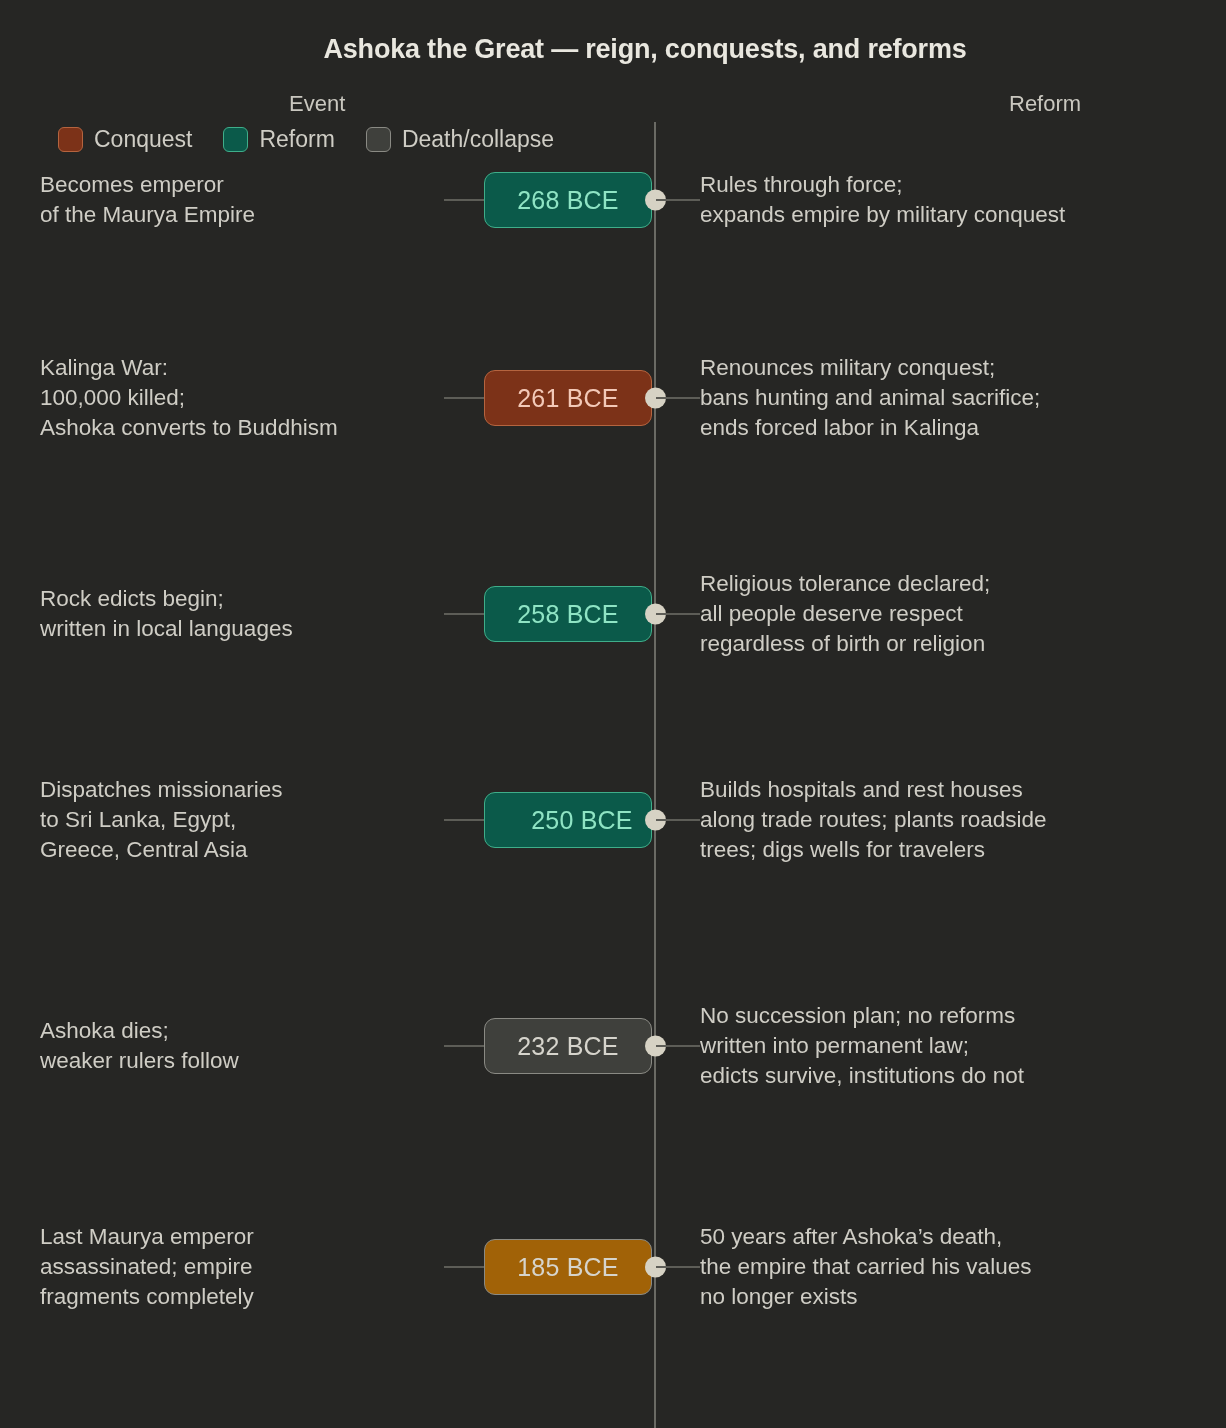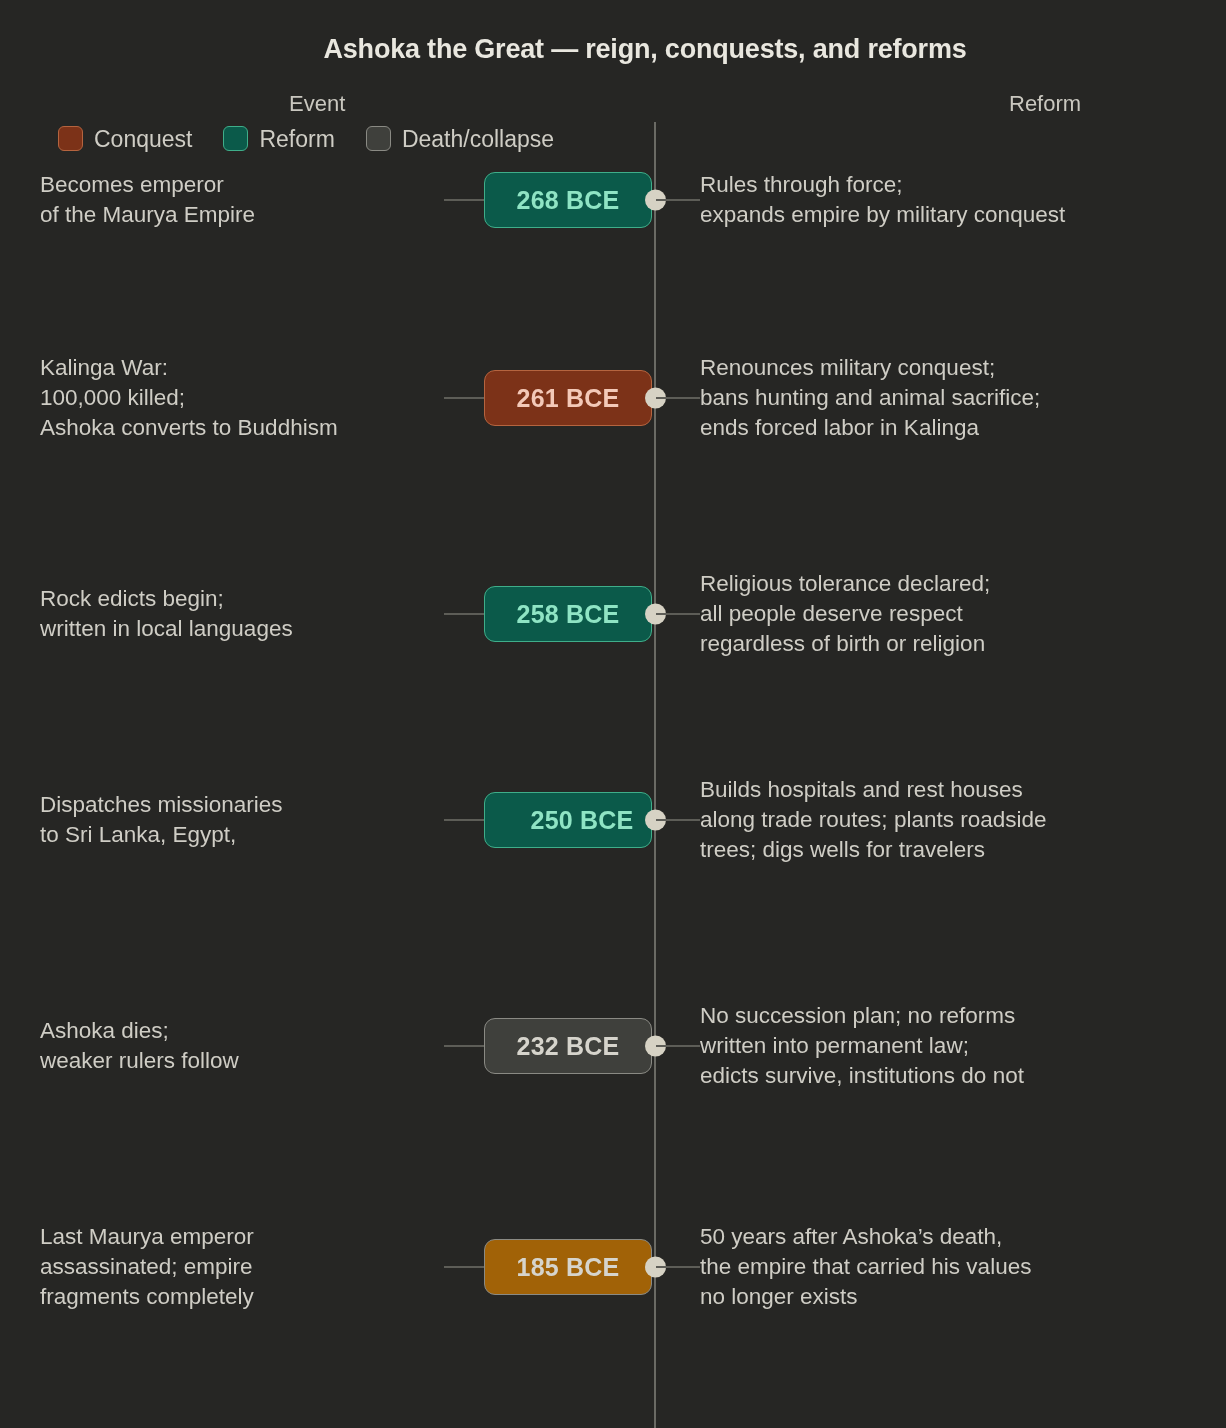"Conquest" .legend-item { align-items: none -> center }
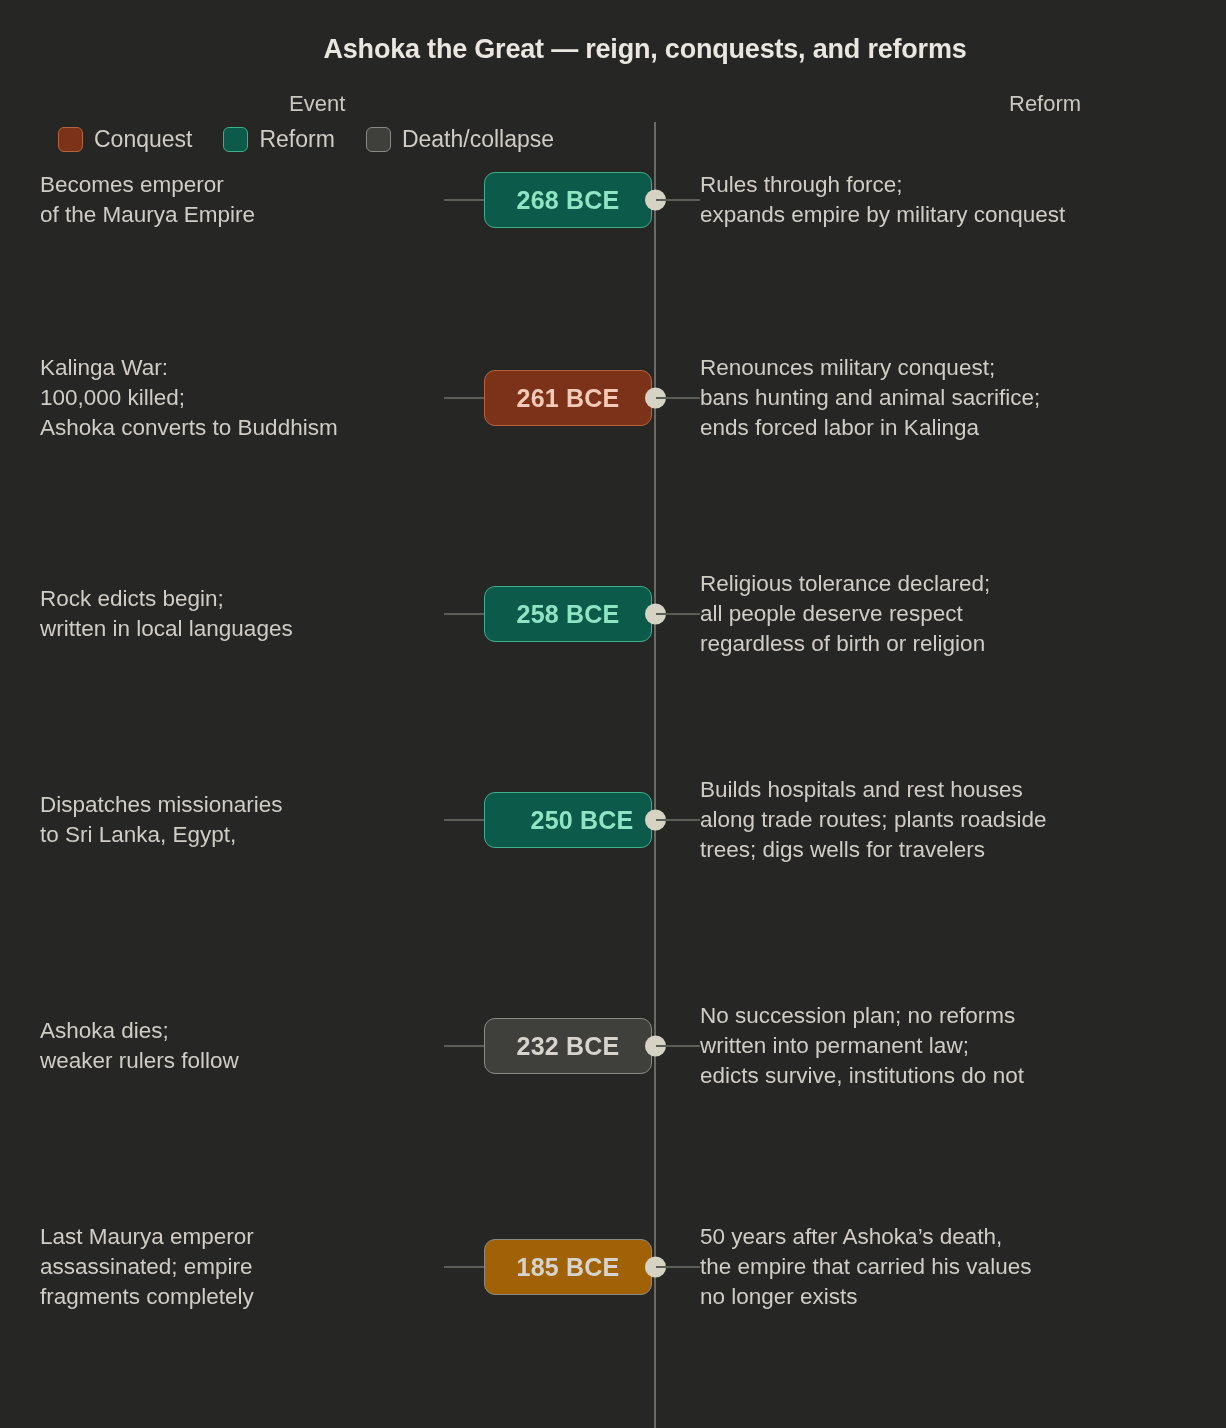"268 BCE" .chip { font-weight: 700 -> 400 }
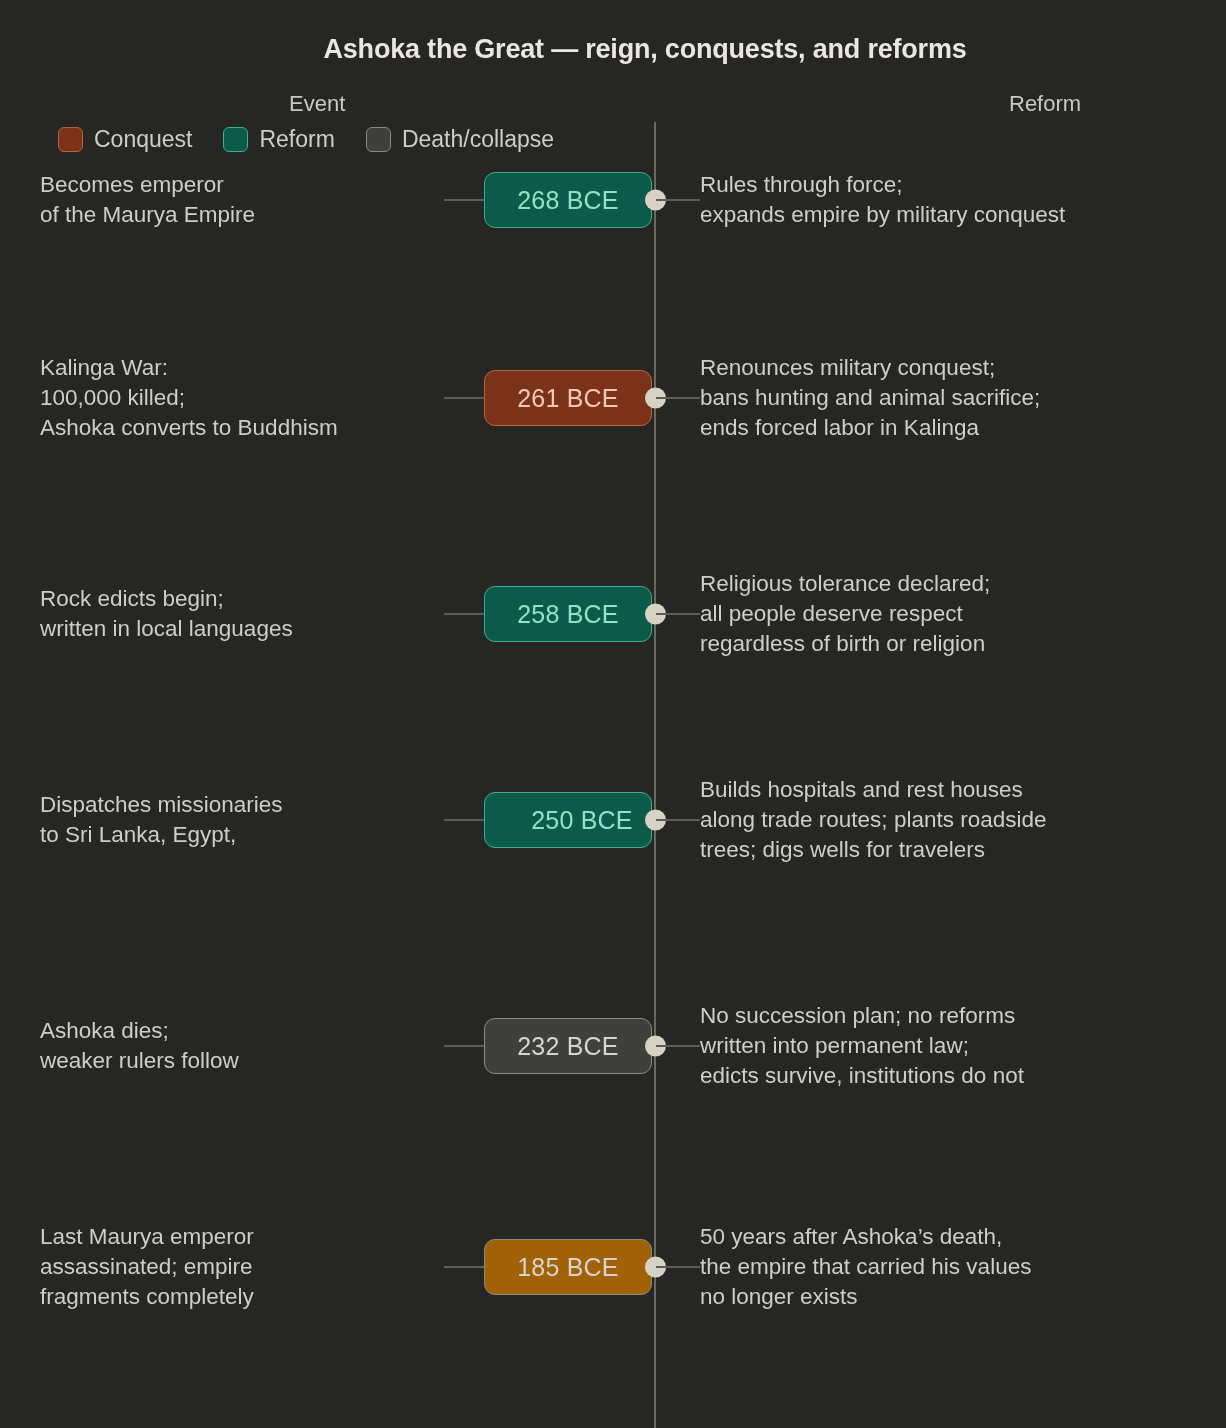"Greece, Central Asia" div { html: none -> <div>Greece, Central Asia</div> }
